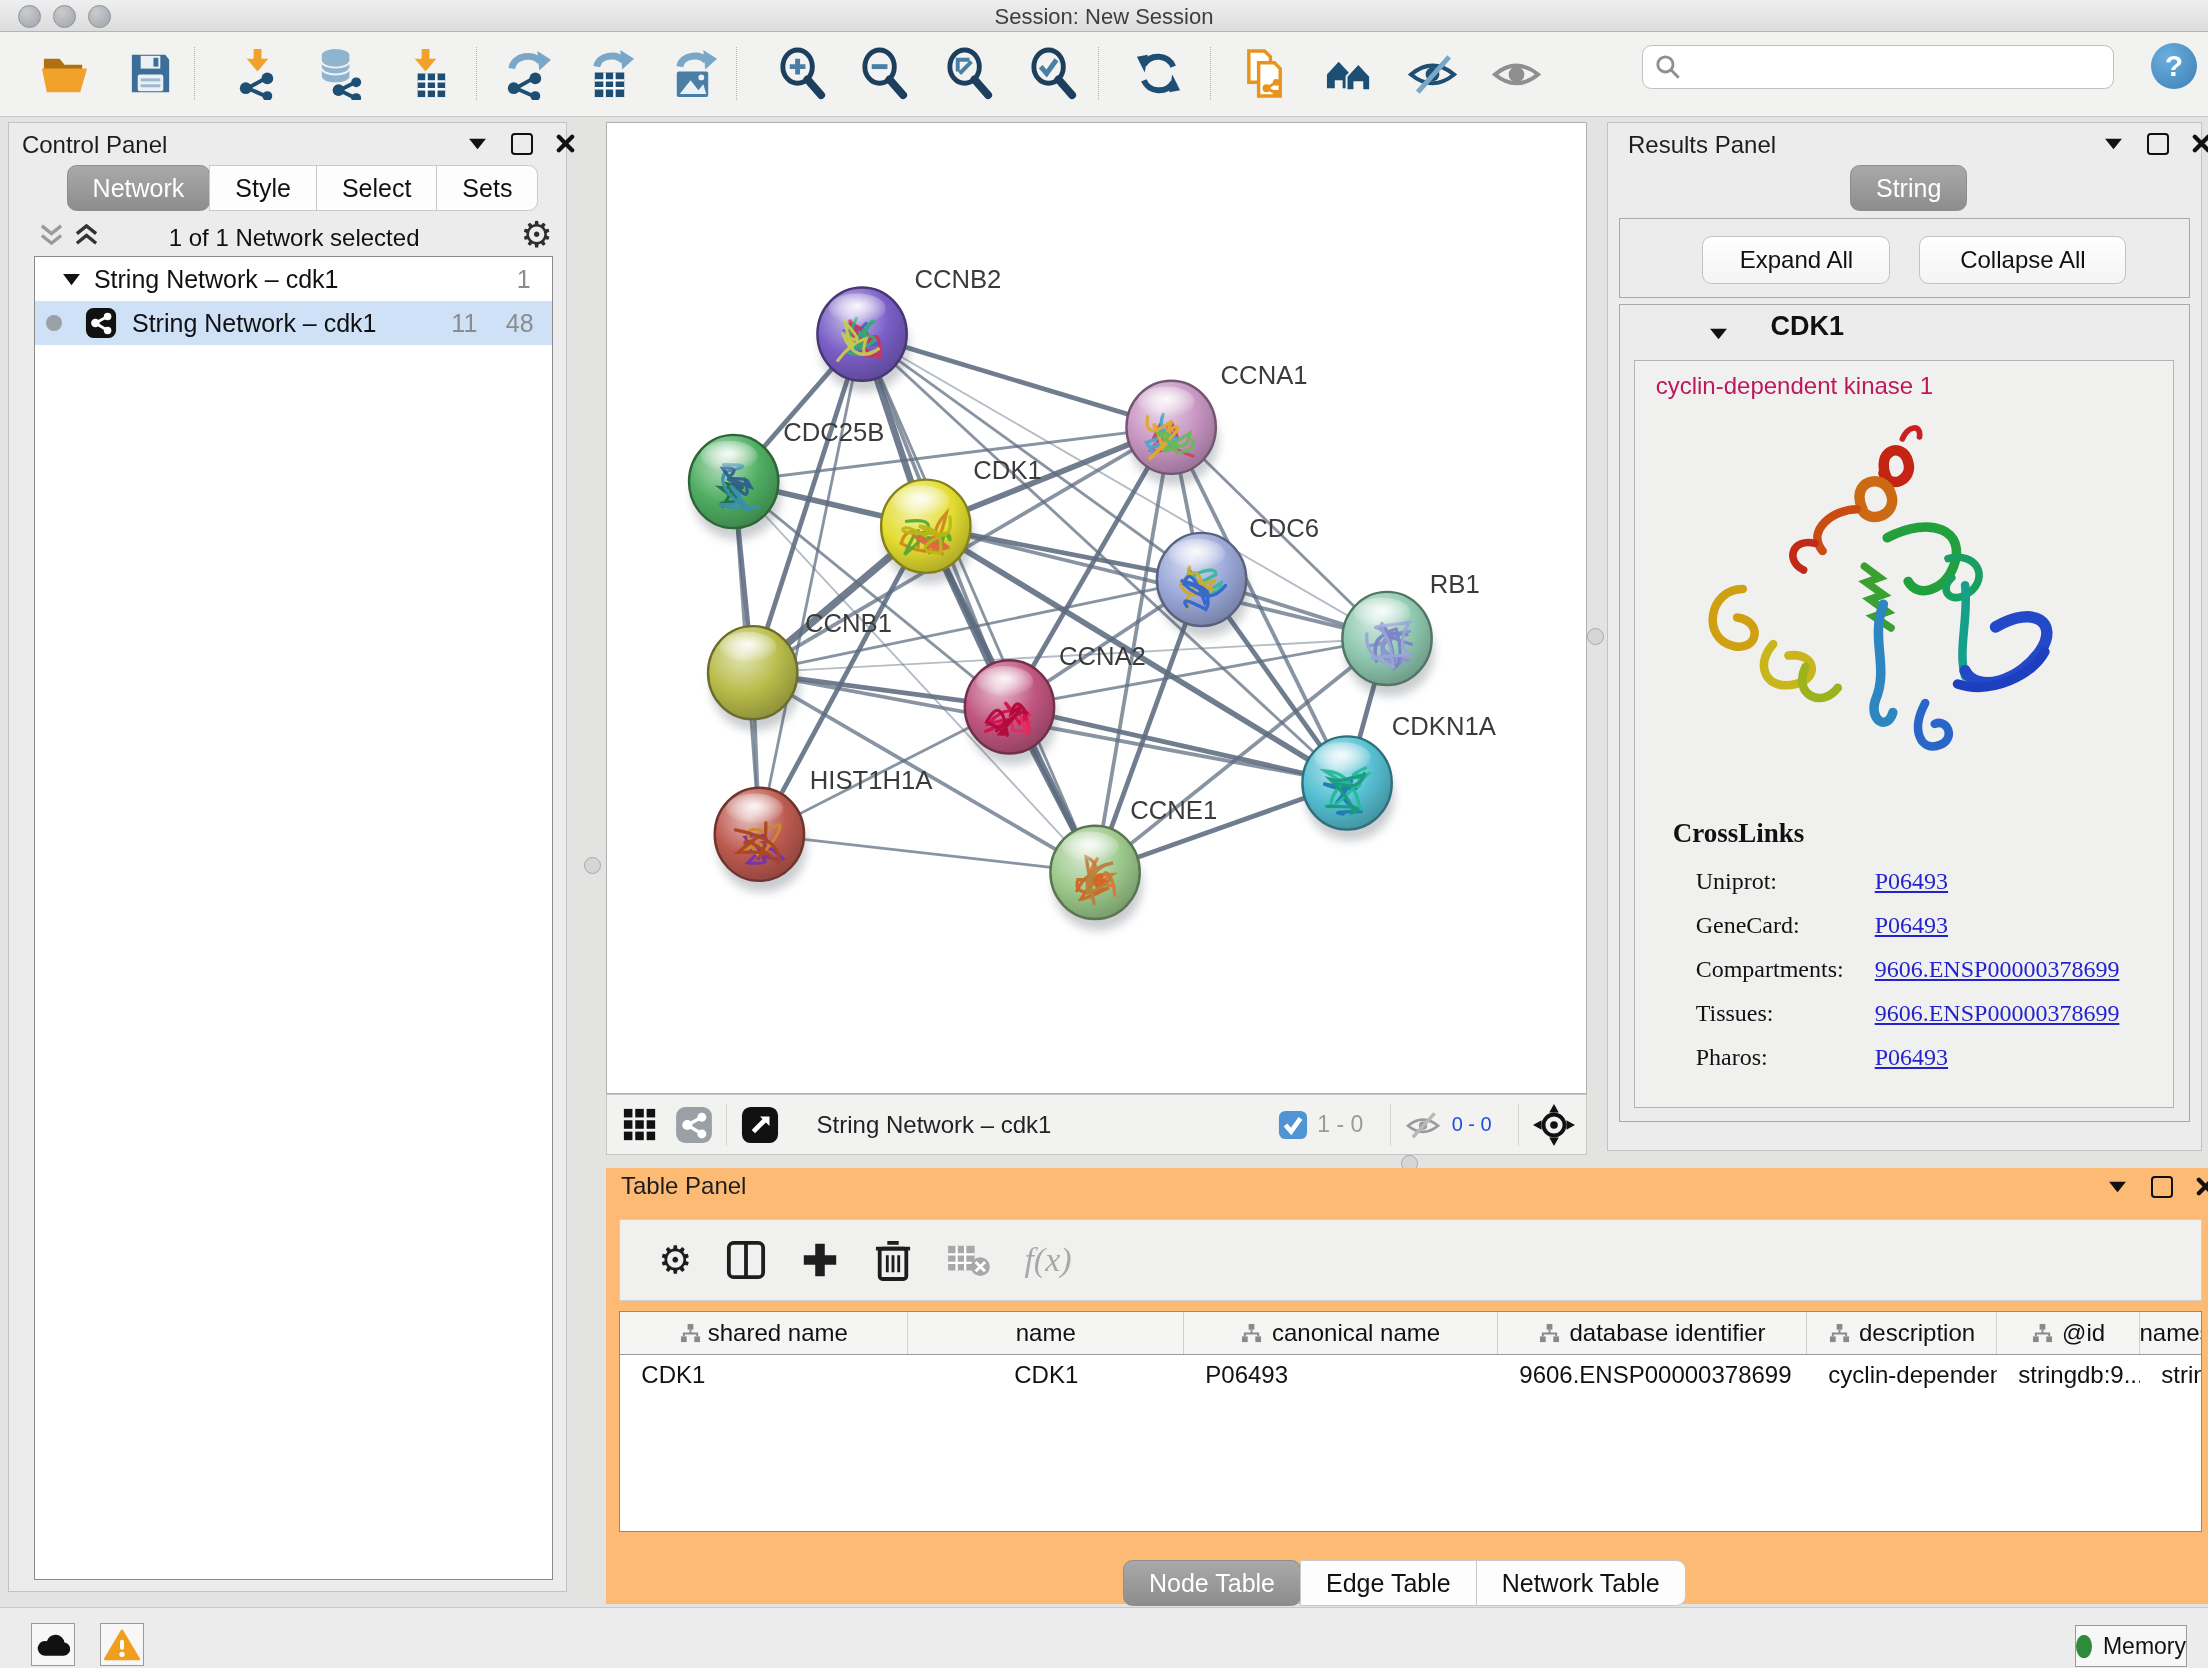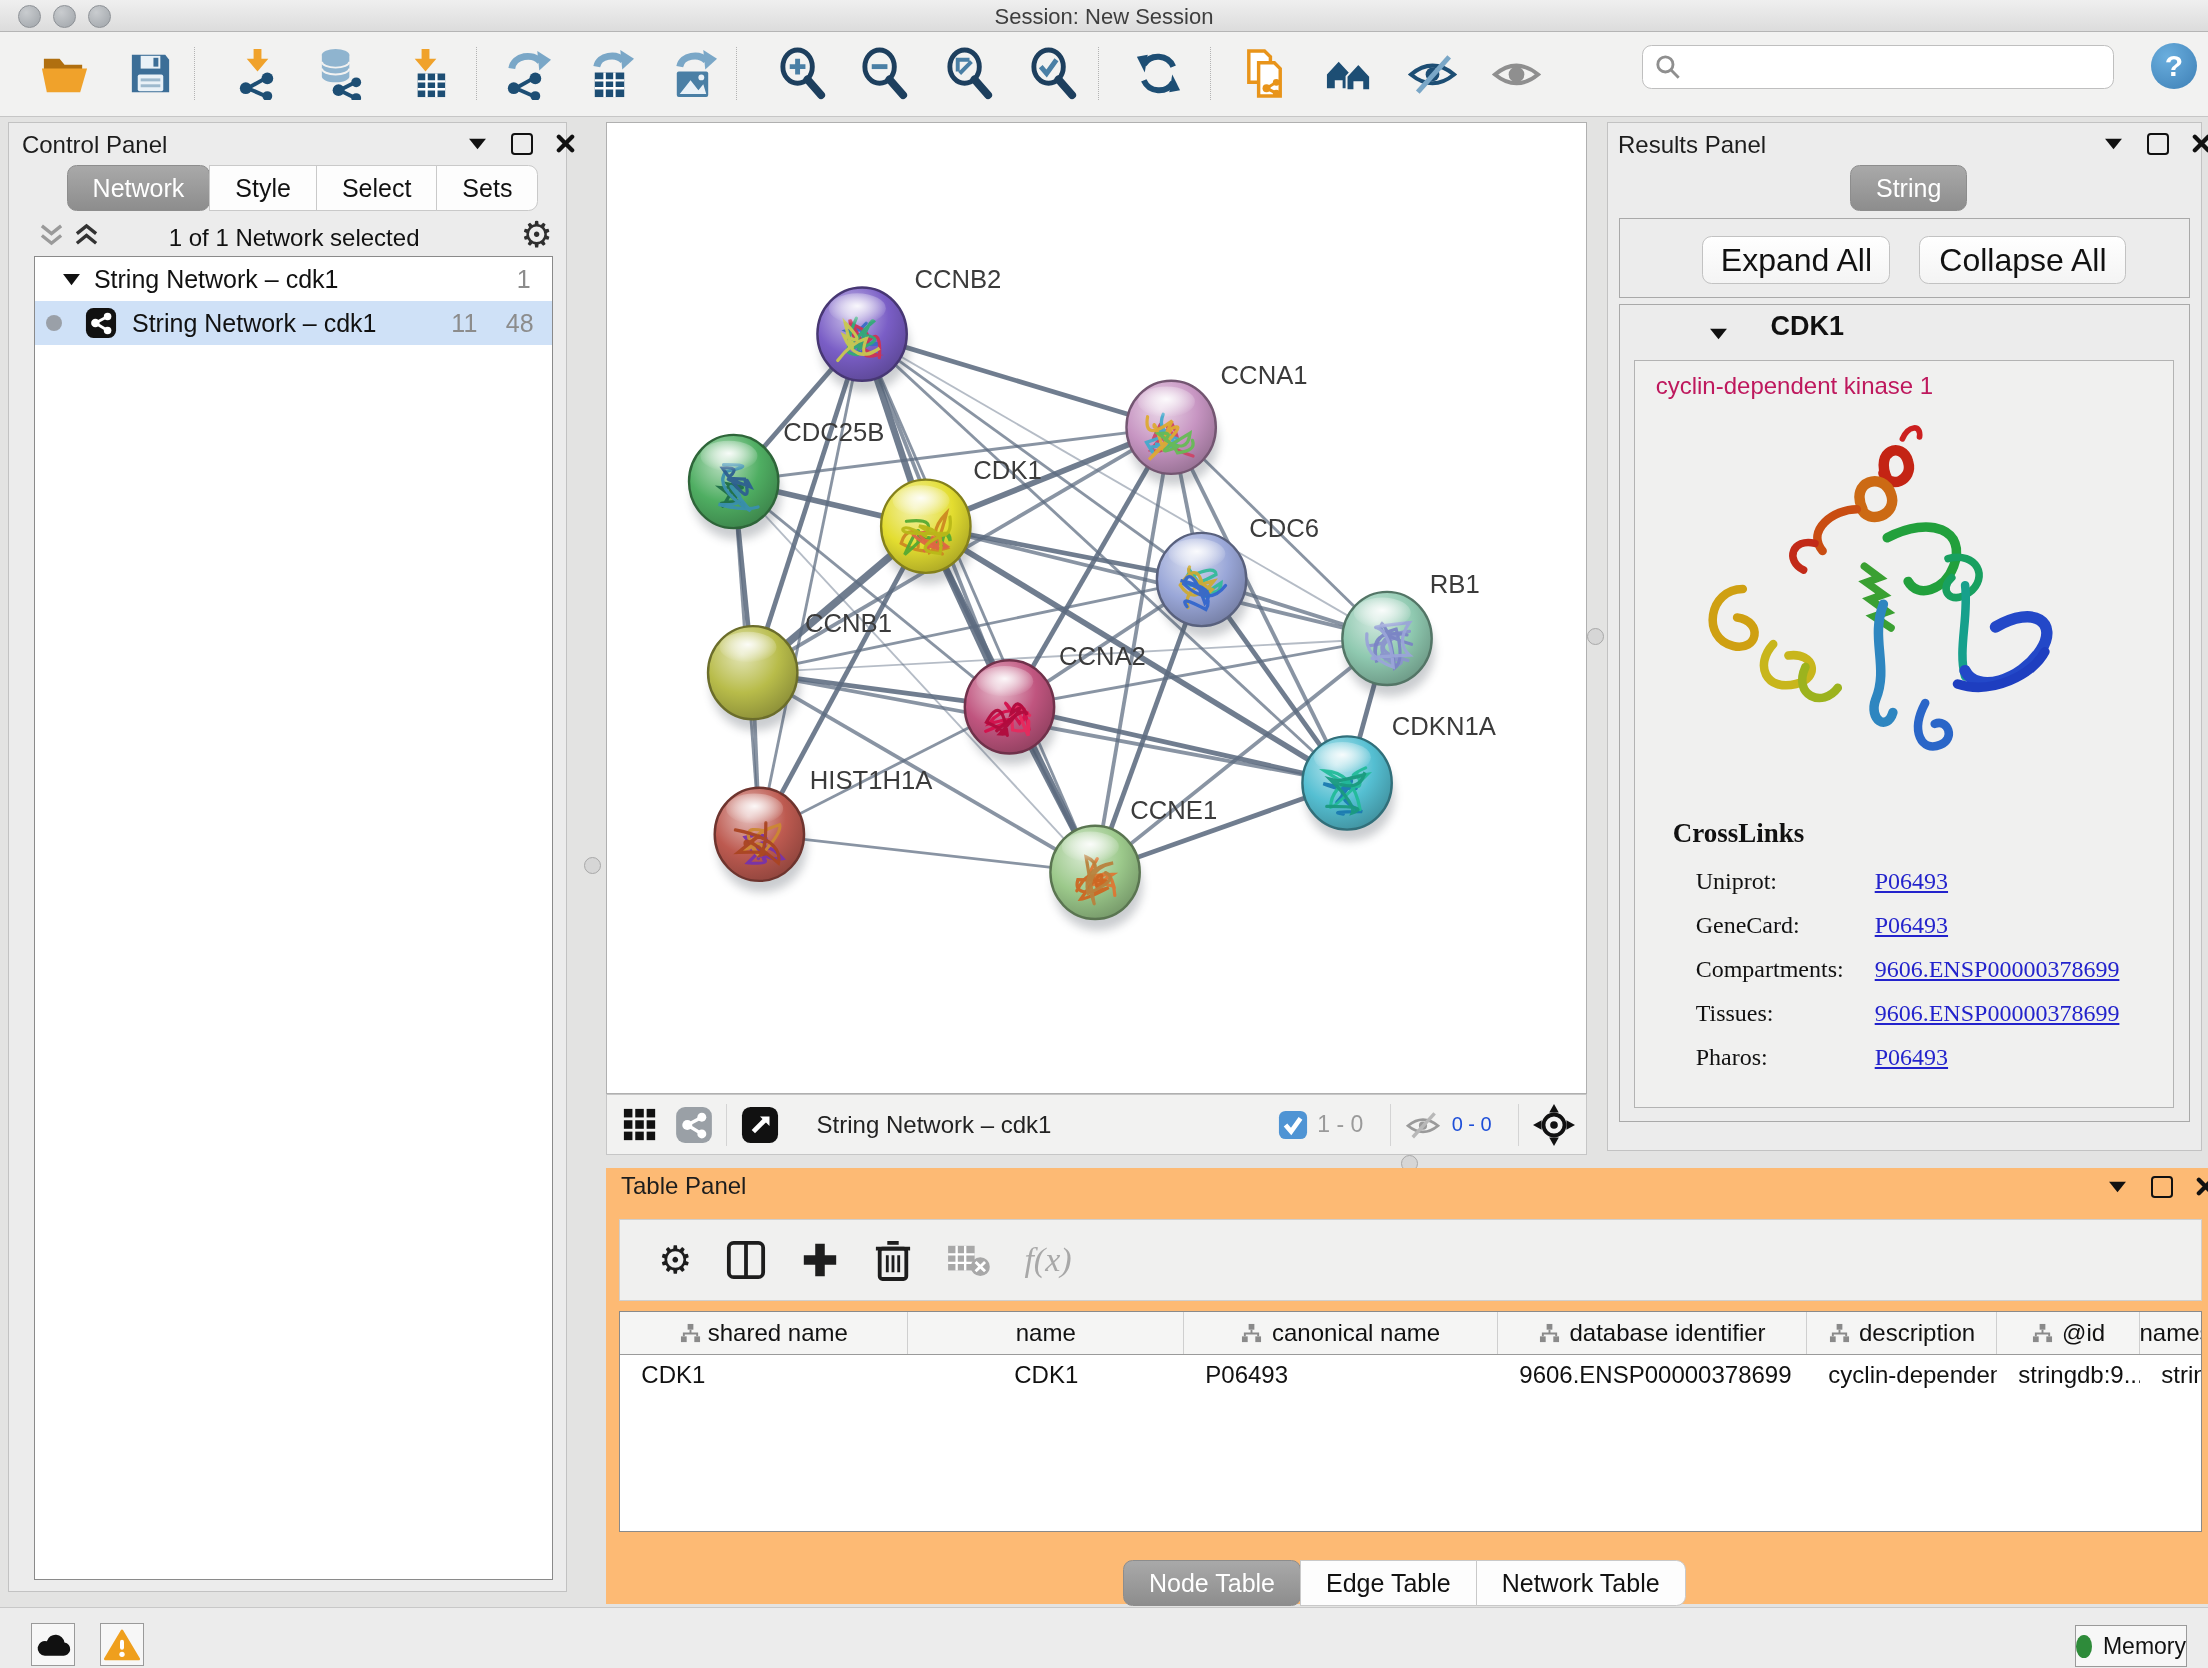"Results Panel" div.abs { left: 10px -> 20px }
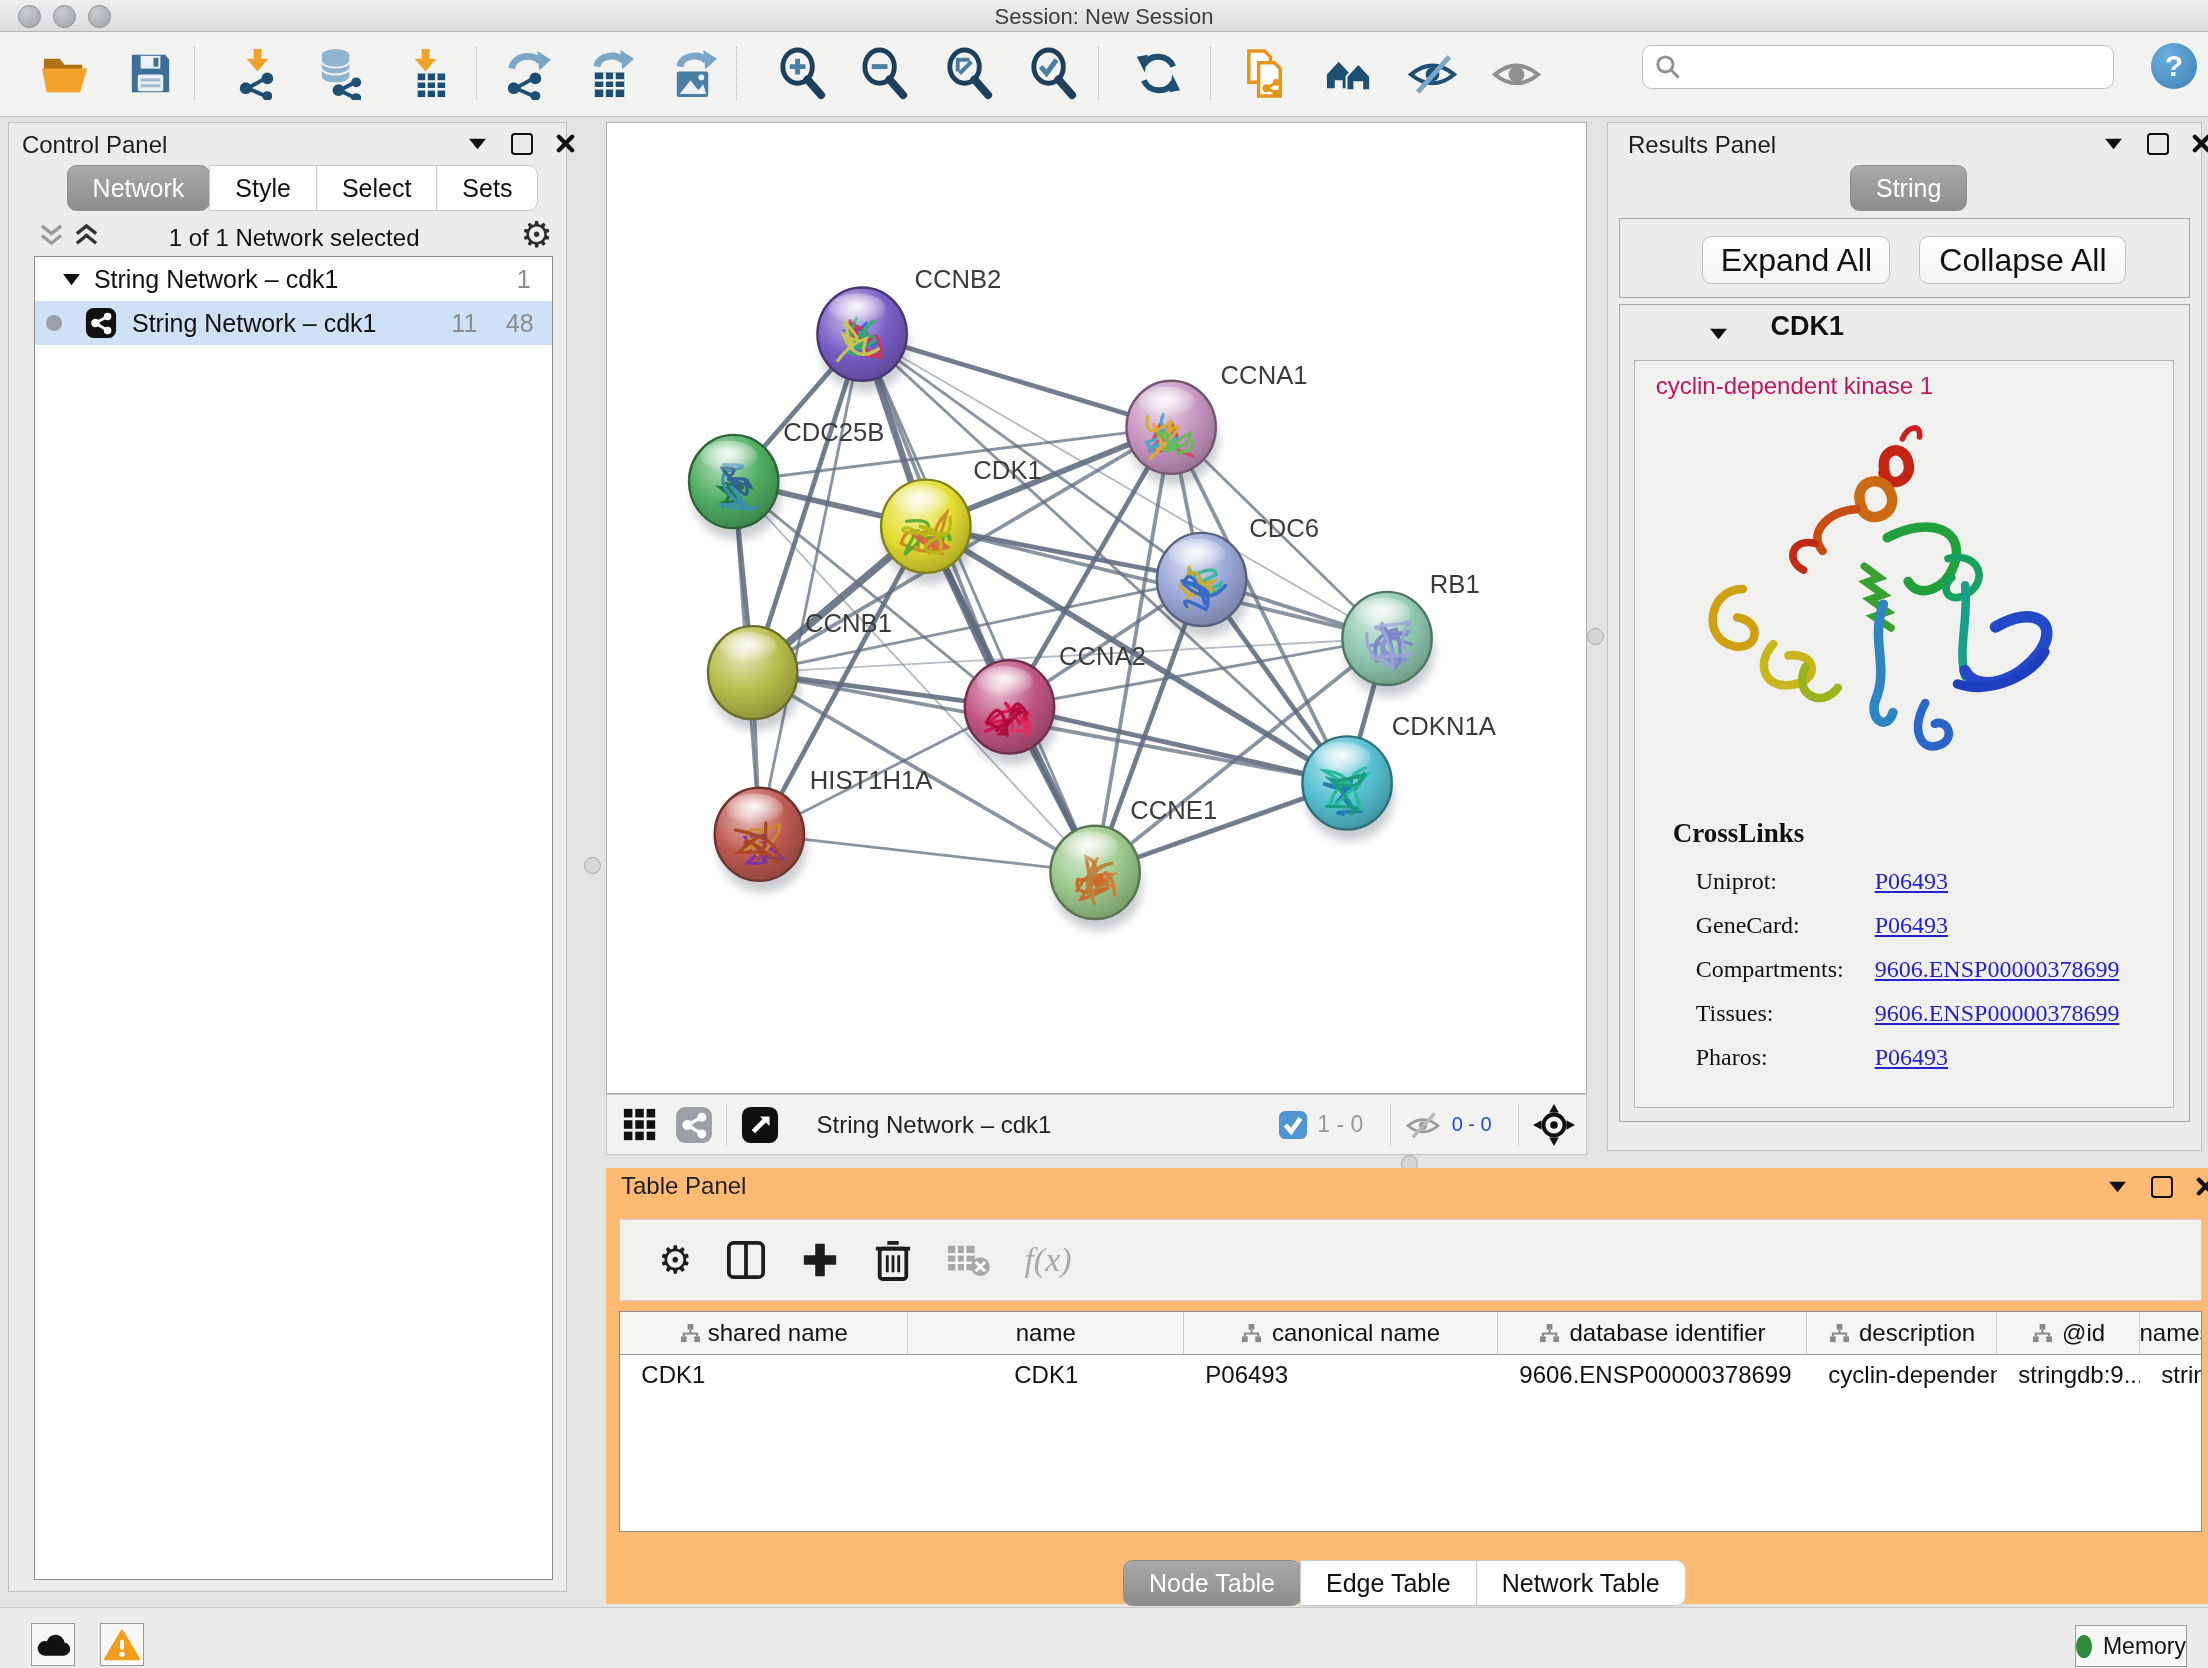"Expand All" .btn-white { font-size: 32px -> 24px }
